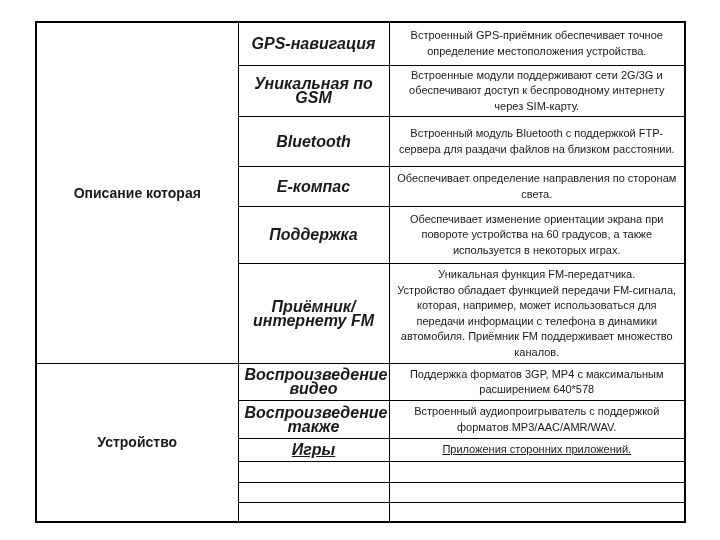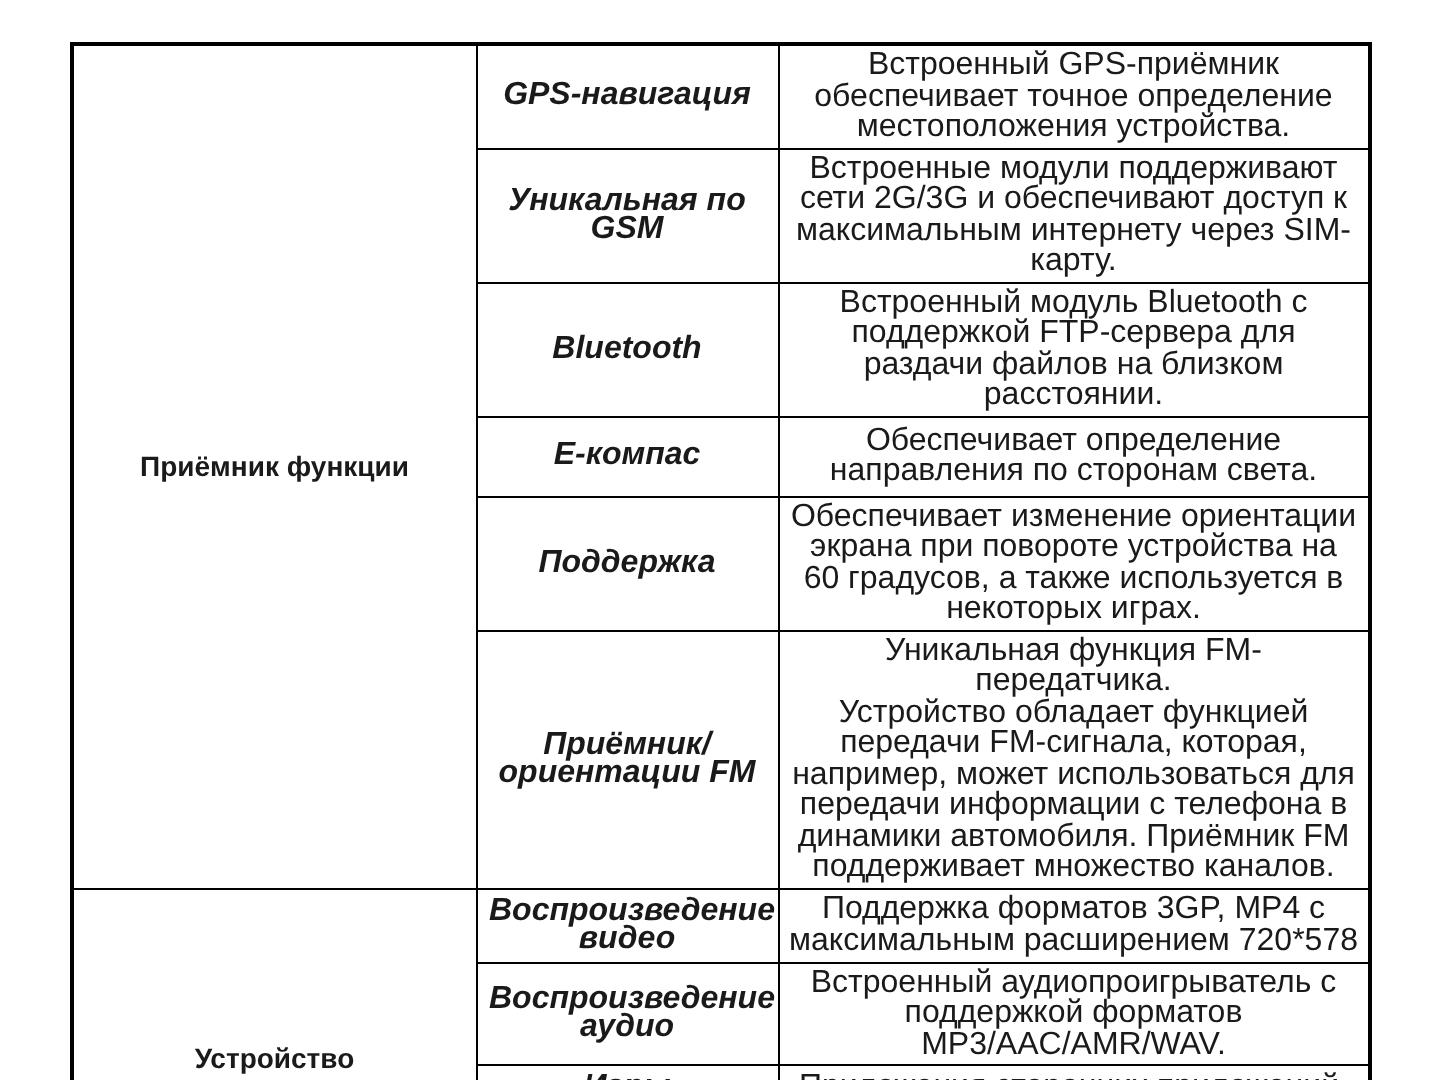"Встроенный GPS-приёмник обеспечивает" td.desc-cell { font-size: 16px -> 11px }
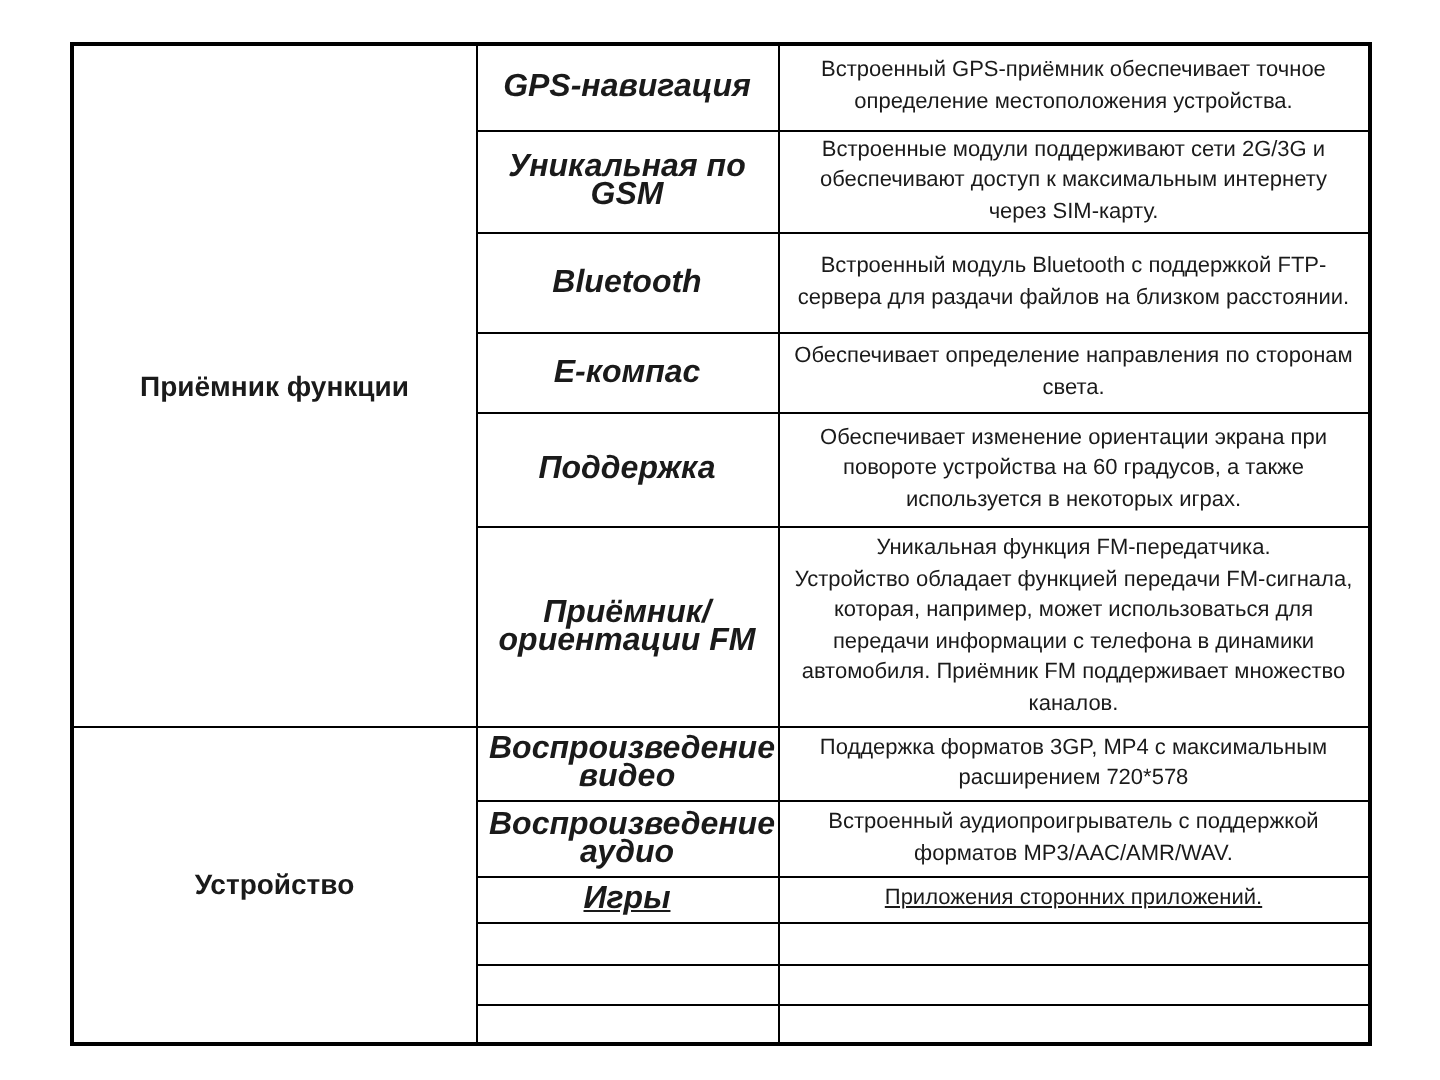"Встроенные модули поддерживают сети" td.desc-cell { text: максимальным -> беспроводному }
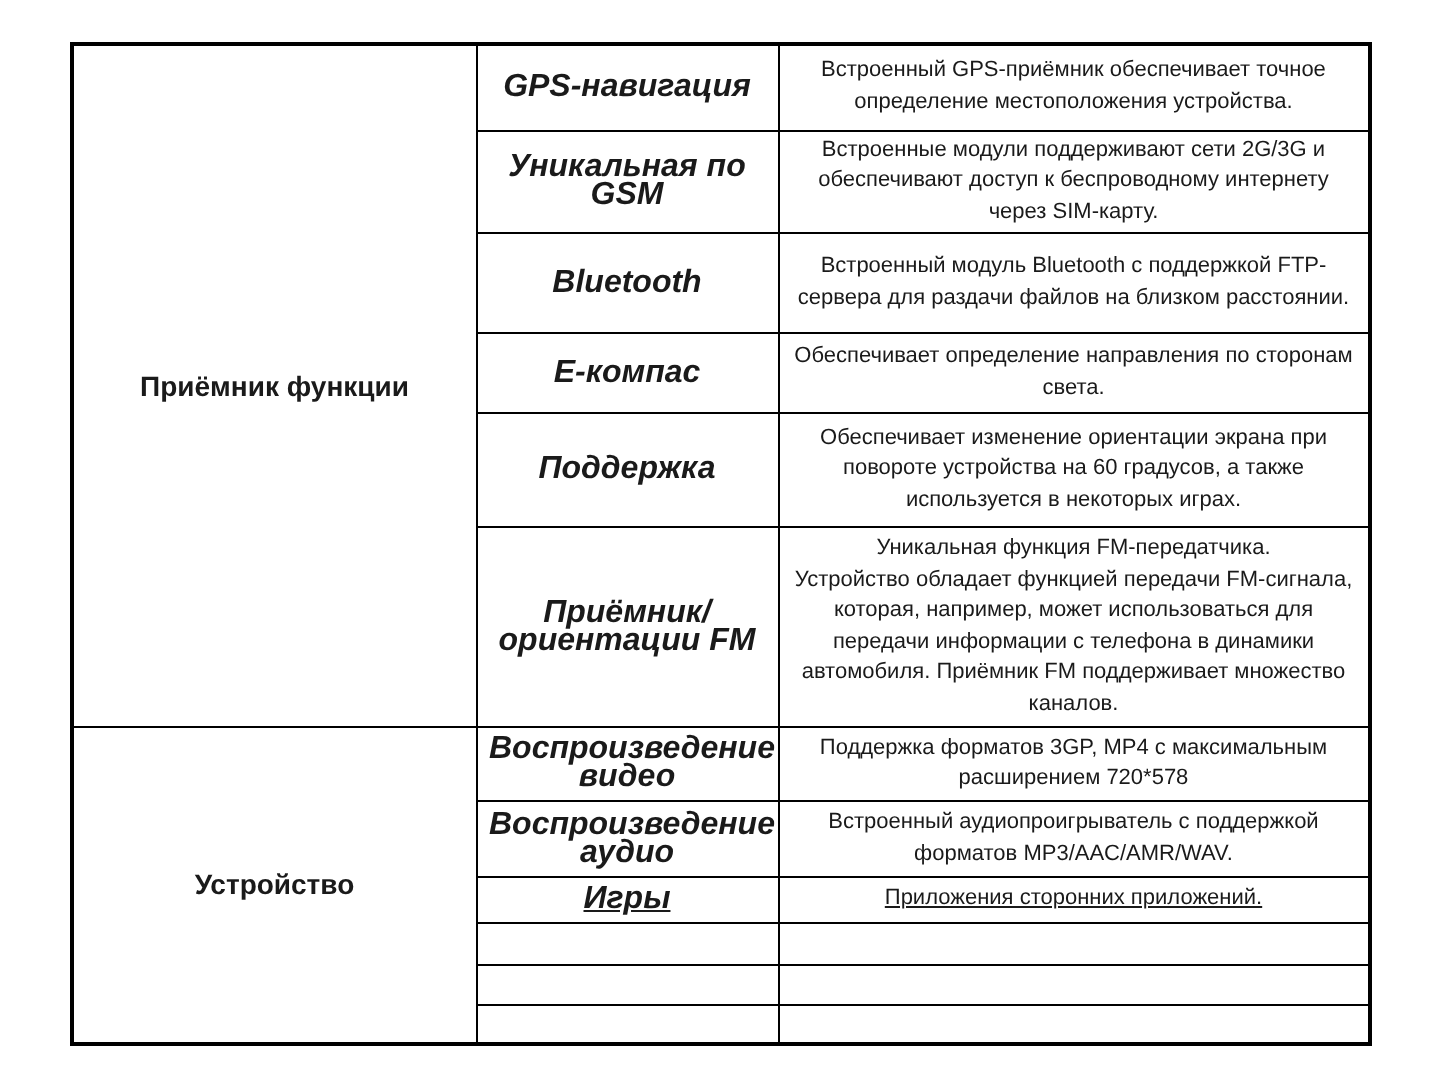"Приёмник функции" td.section-cell { text: Приёмник функции -> Описание которая }
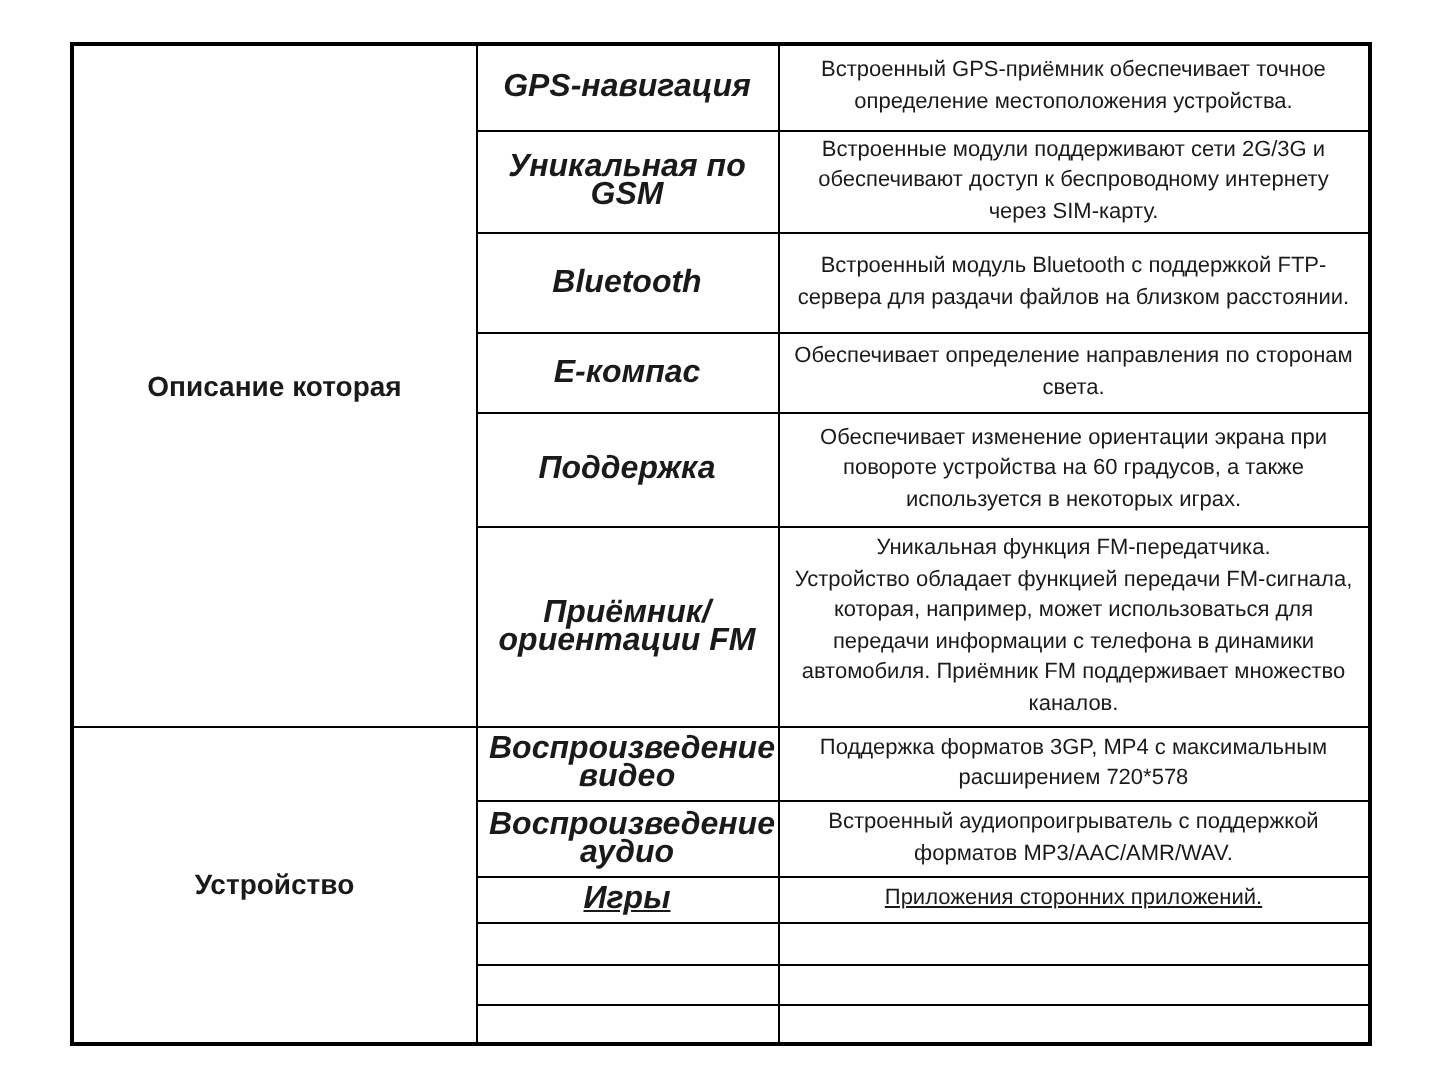"Приёмник/ориентации FM" td.feature-cell { text: Приёмник/ориентации -> Приёмник/интернету }
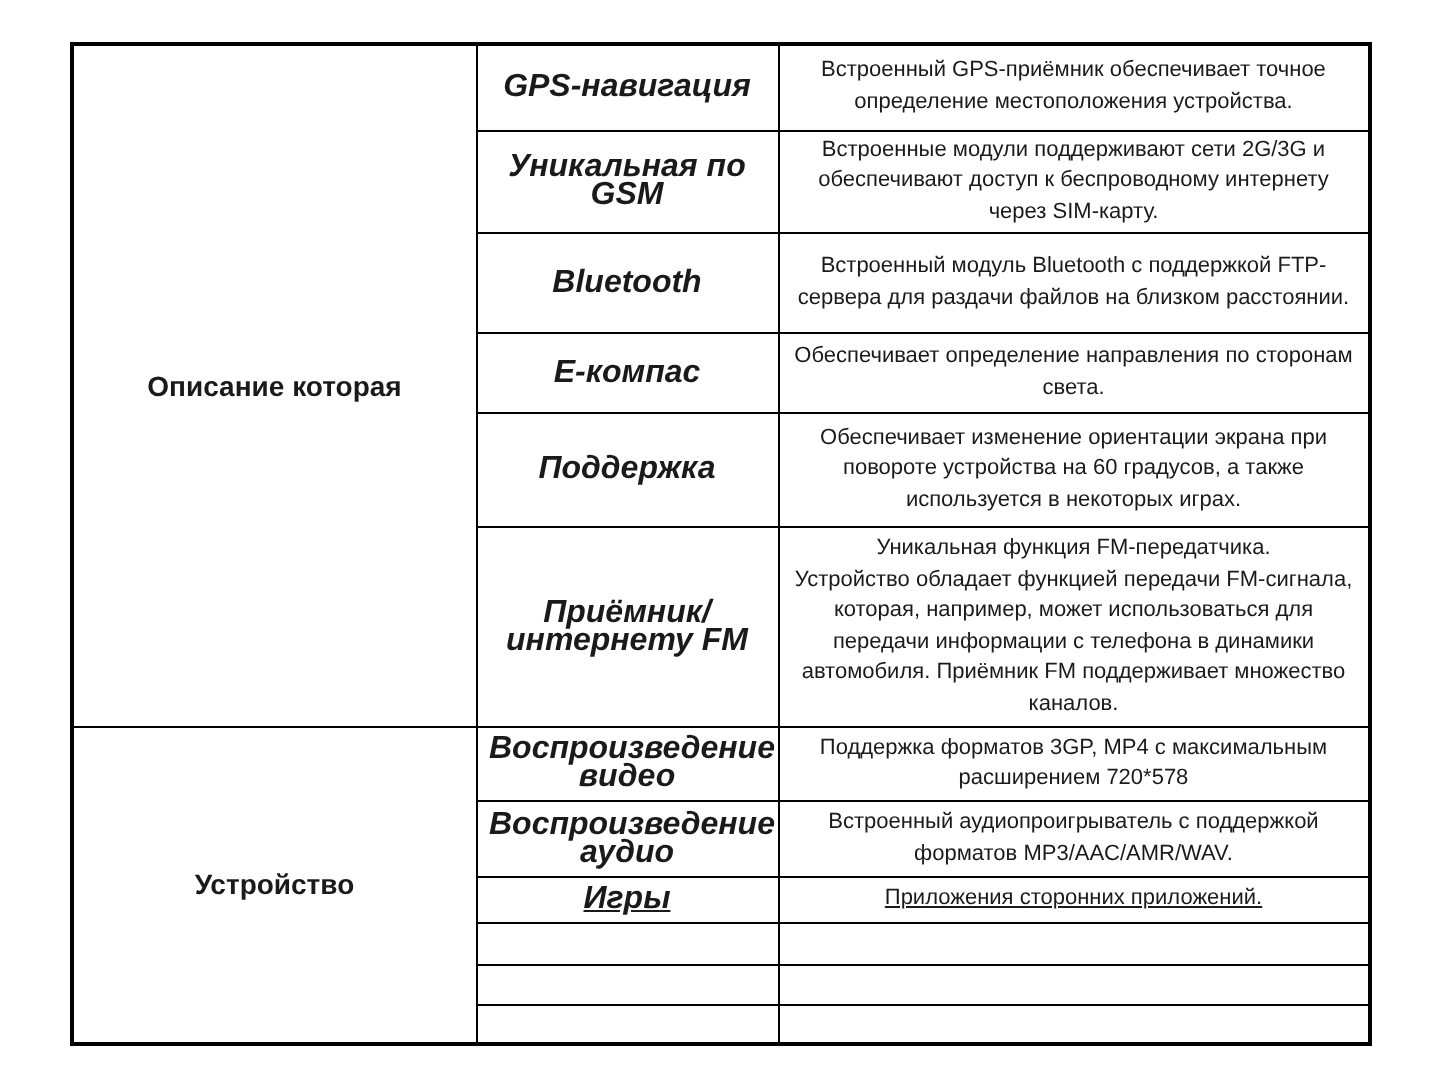"Поддержка форматов 3GP, MP4 с" td.desc-cell { text: 720 -> 640 }
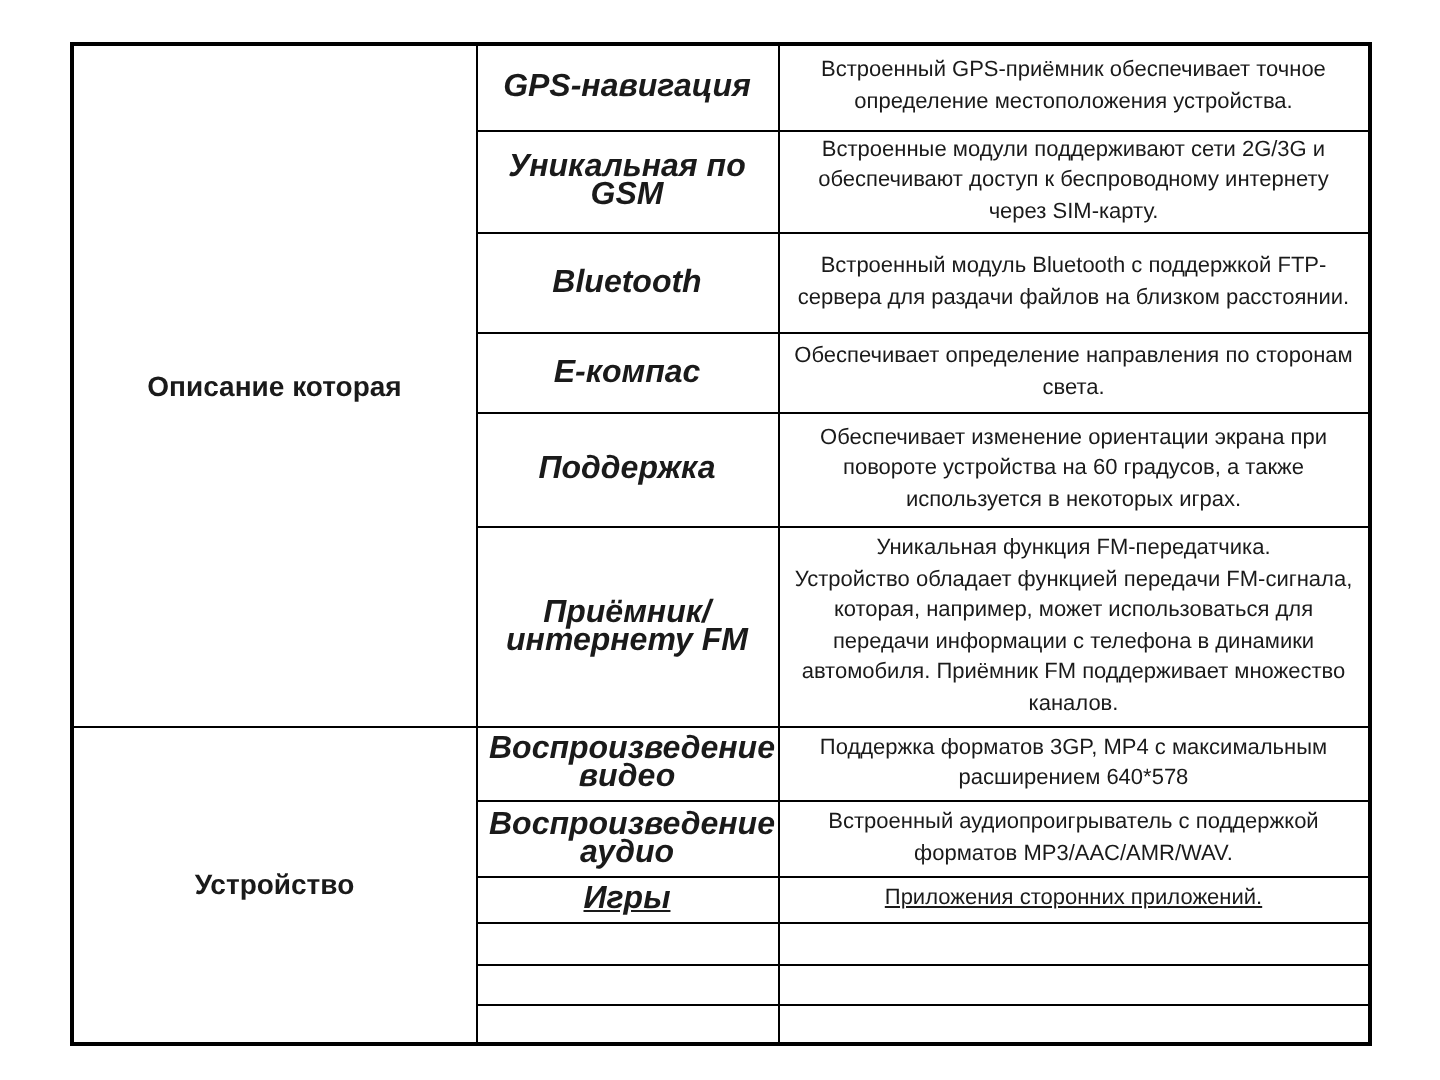"Воспроизведение аудио" td.feature-cell { text: аудио -> также }
